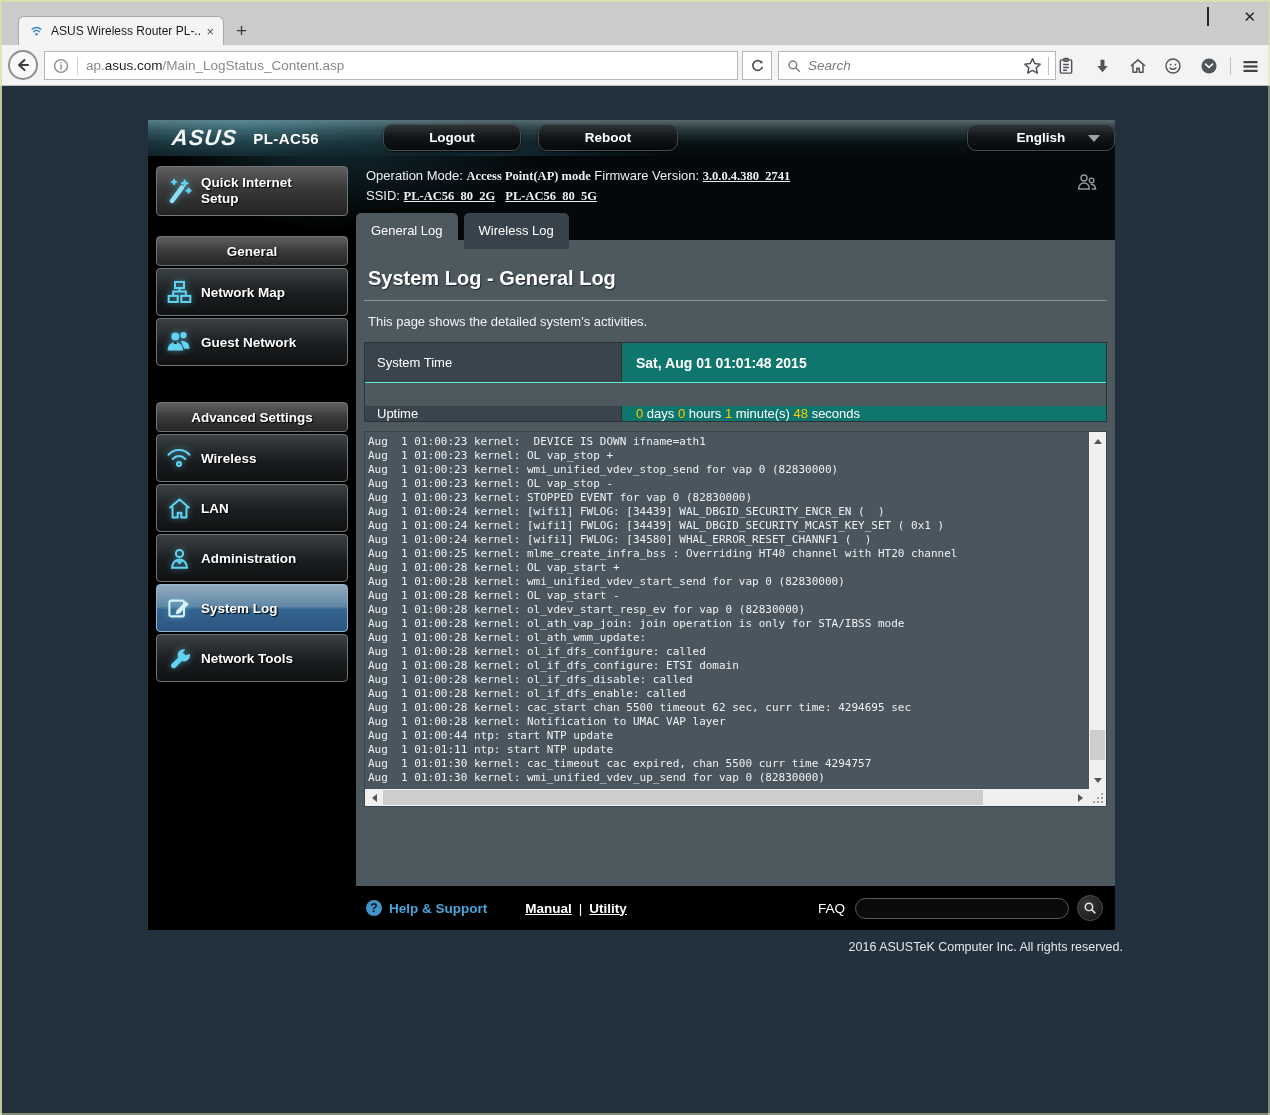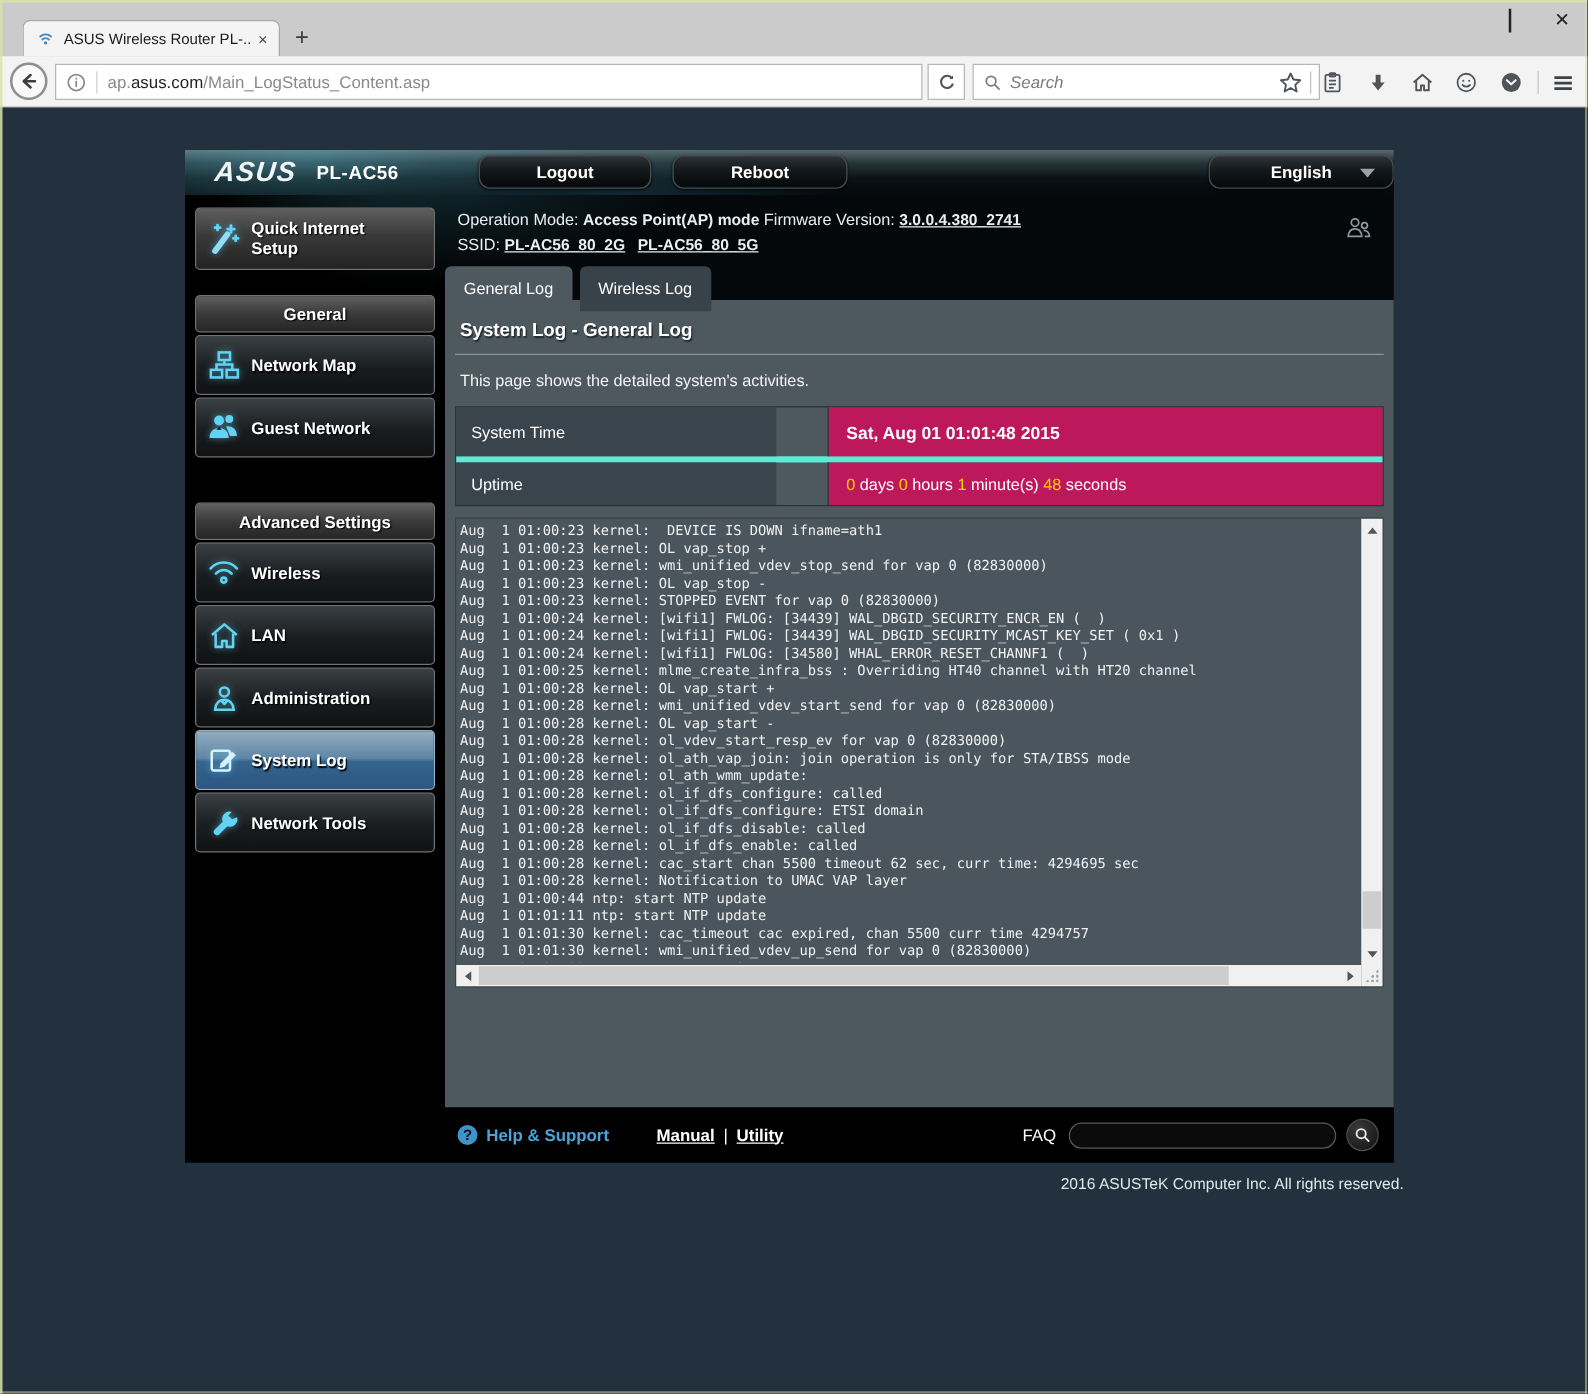"Access Point(AP) mode" .mono-b { font-family: Liberation Sans, sans-serif -> Liberation Serif, serif }
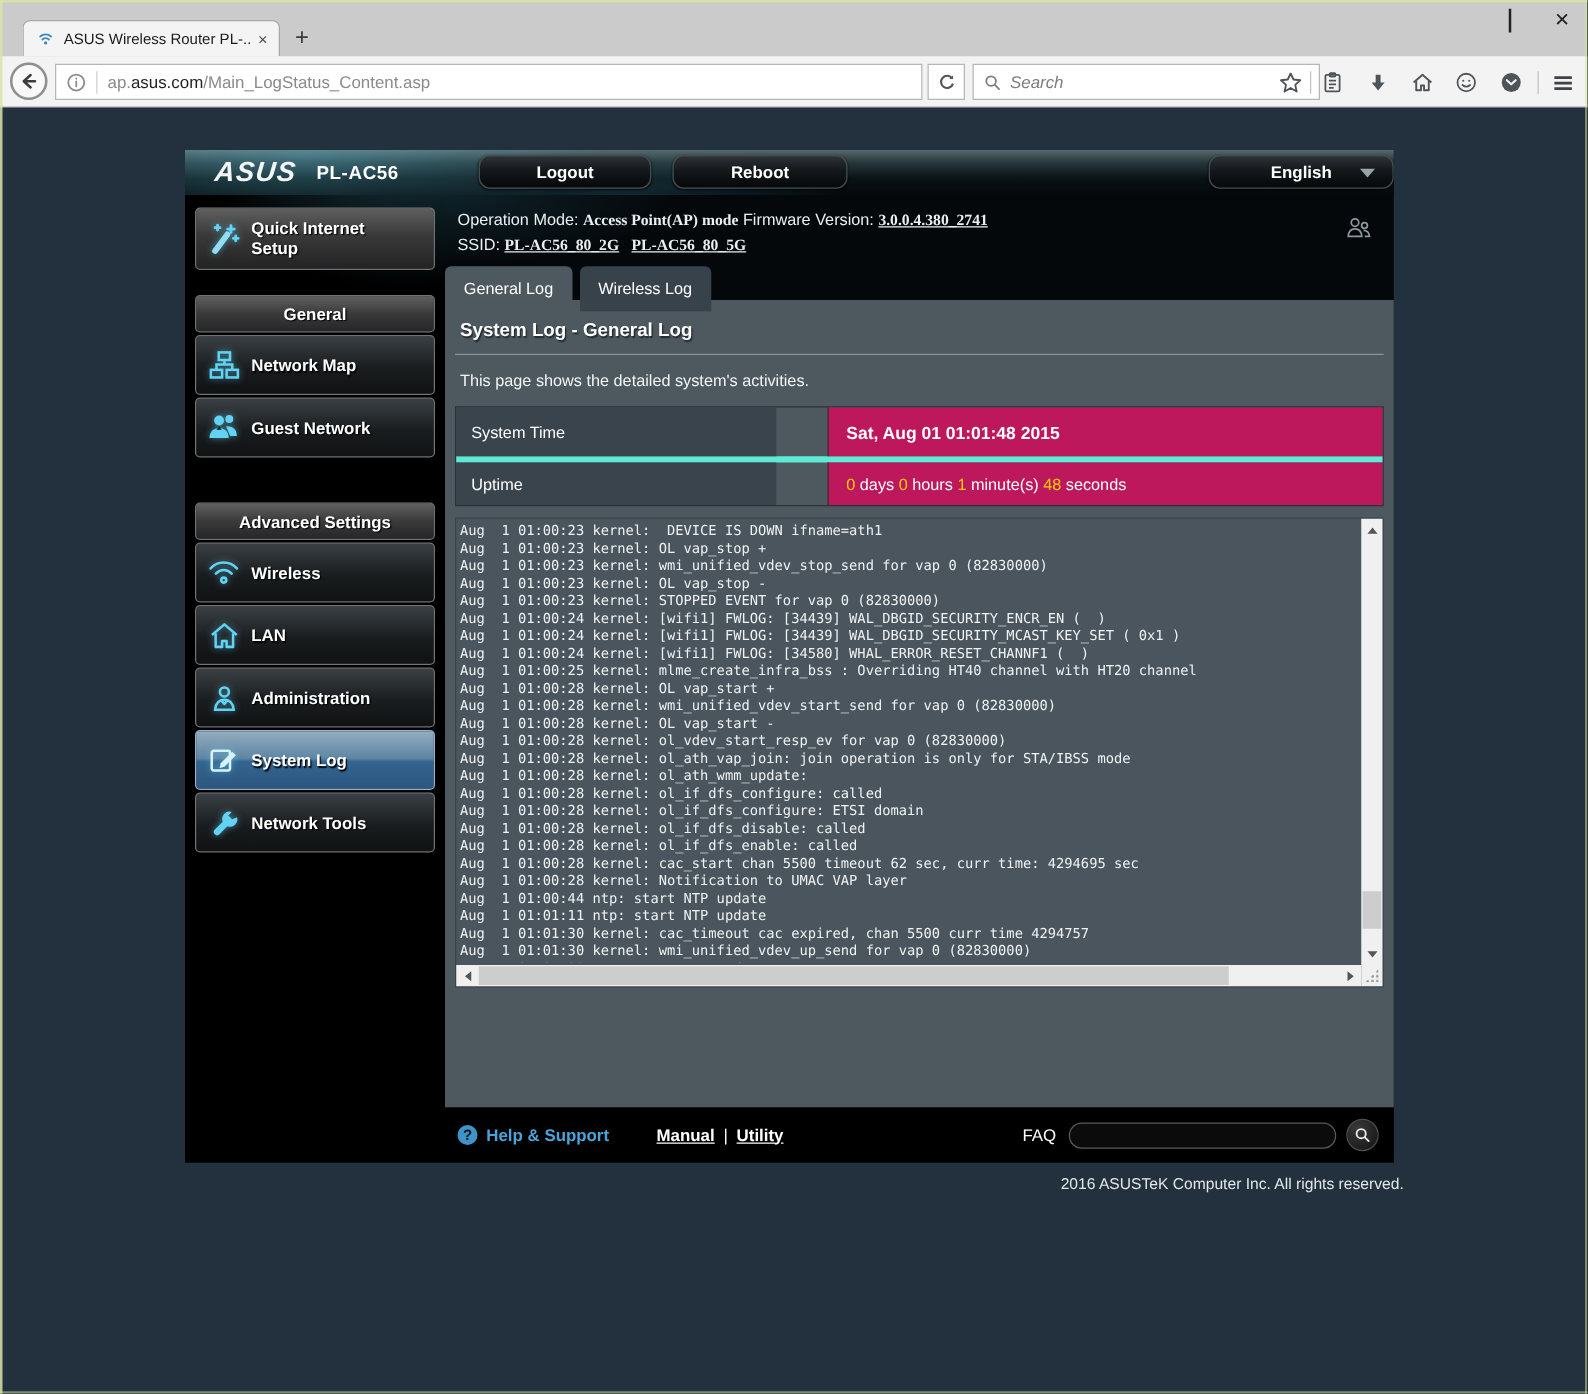"System Log - General Log" .panel-title { font-size: 15px -> 20px; margin: 16px 4px 0 -> 27px 4px 0 }
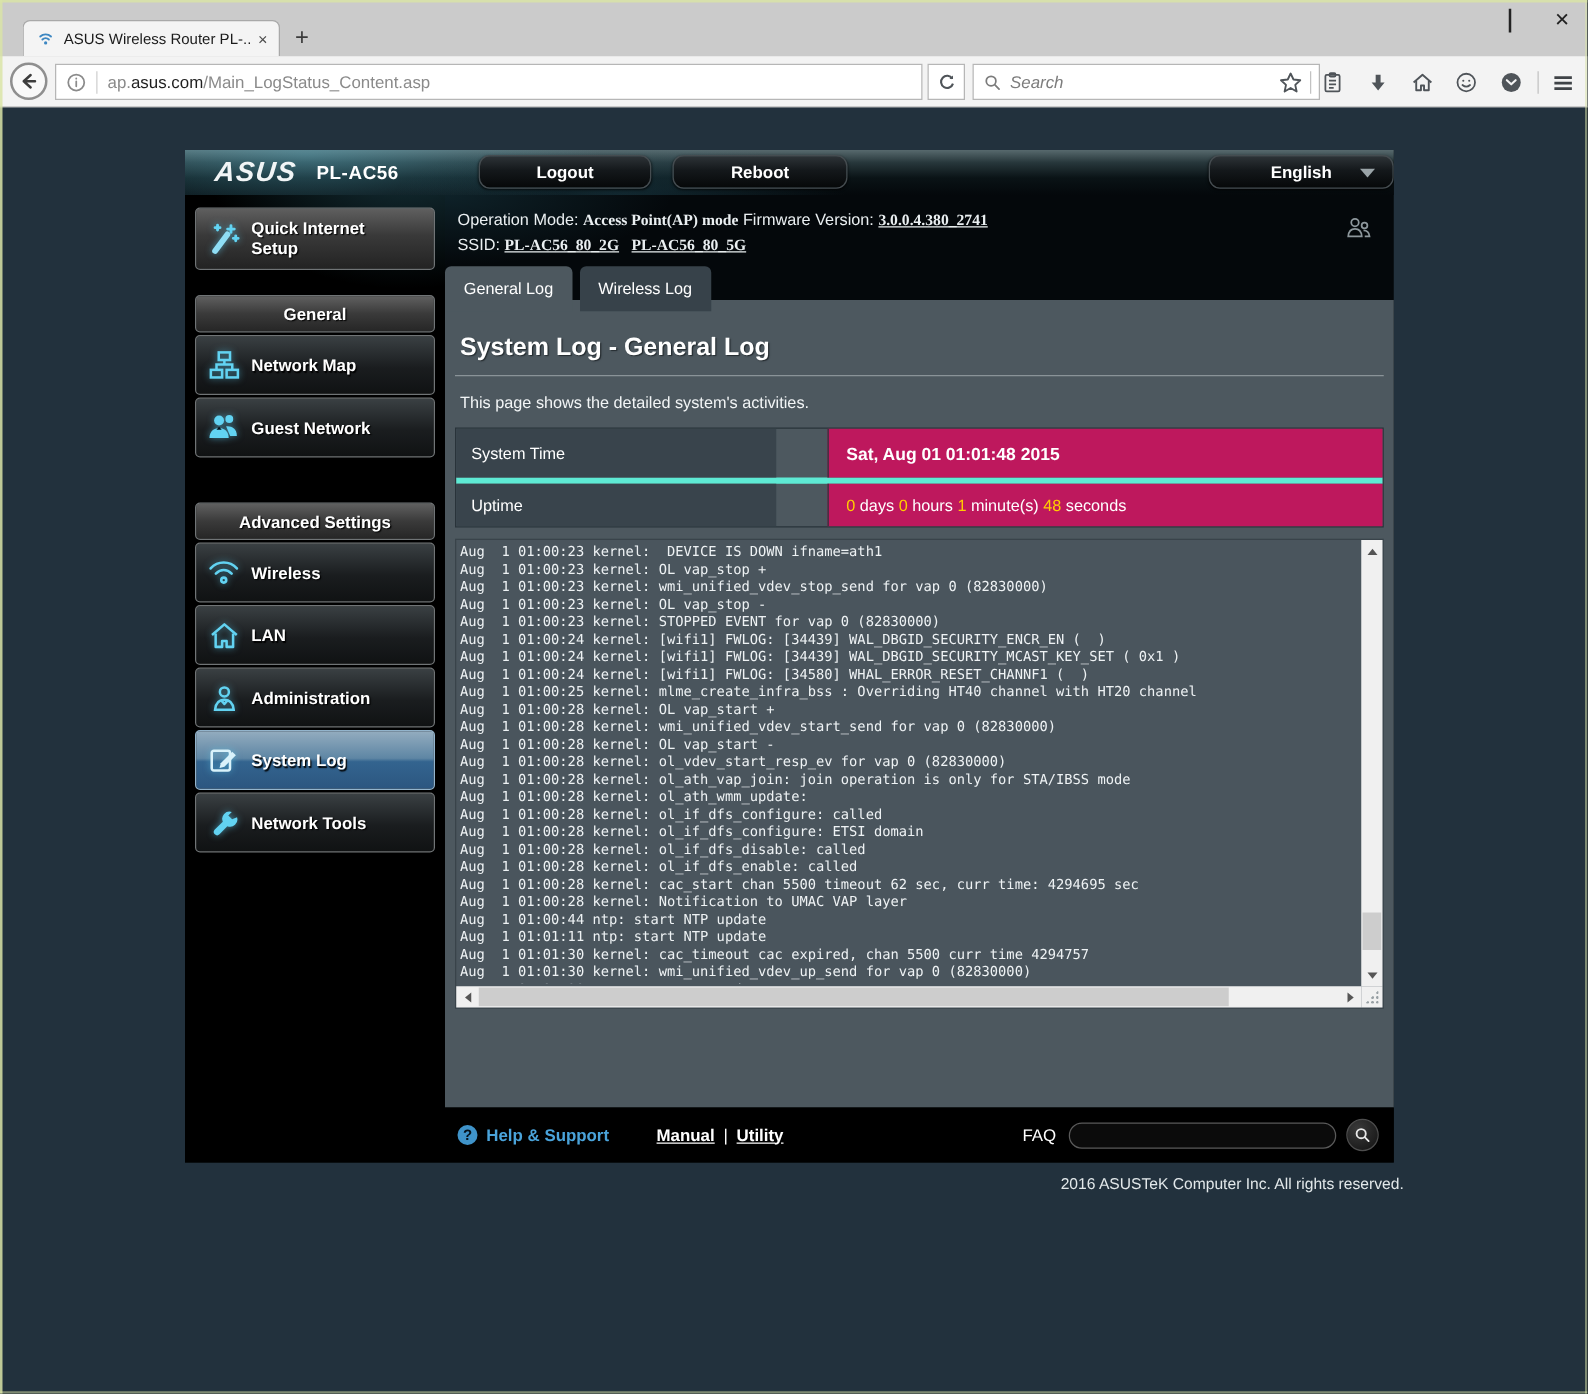"Sat, Aug 01 01:01:48 2015" .cell-value { background: #be185d -> #0f766e; margin-left: 41px -> none }
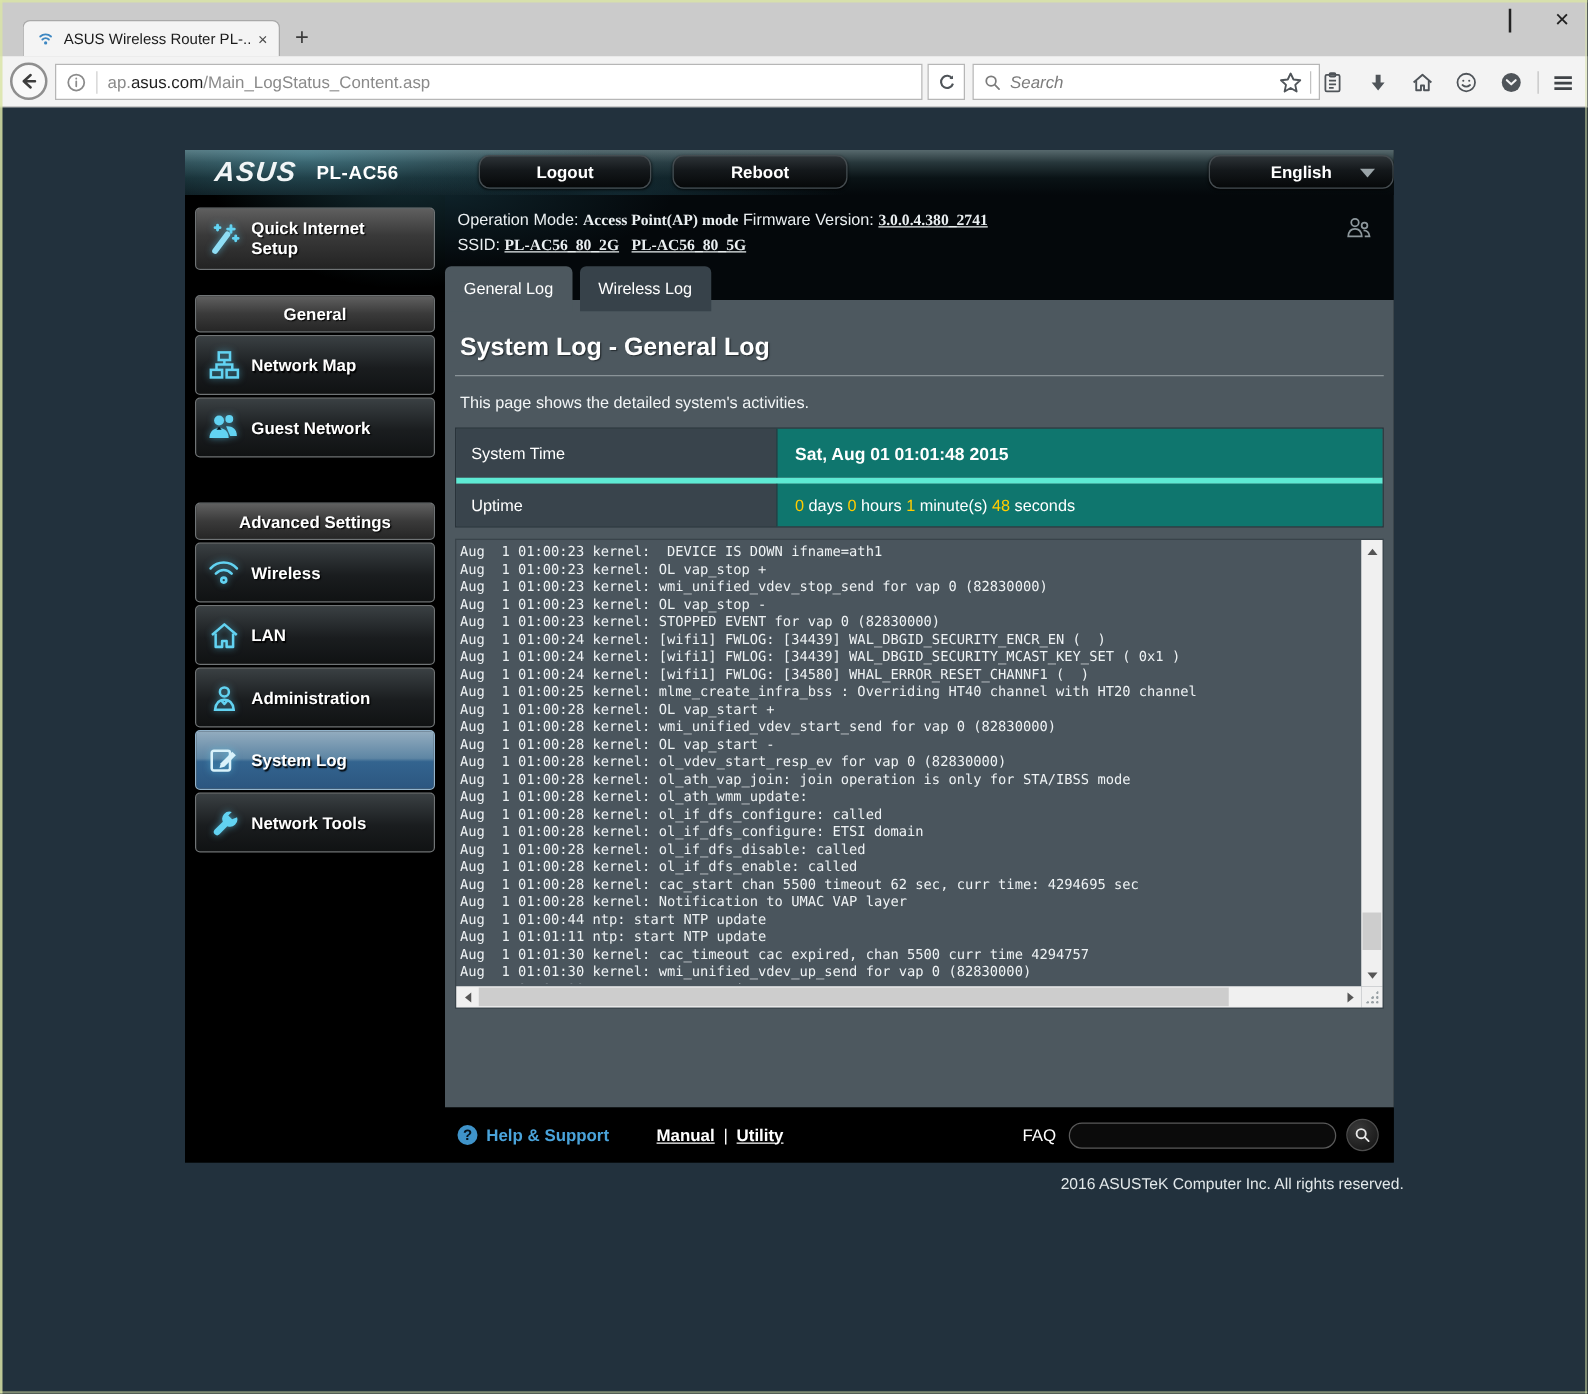"Uptime" .info-row + .info-row { align-items: none -> flex-end; border-top: 5px solid #5eead4 -> 1px solid #5eead4 }
